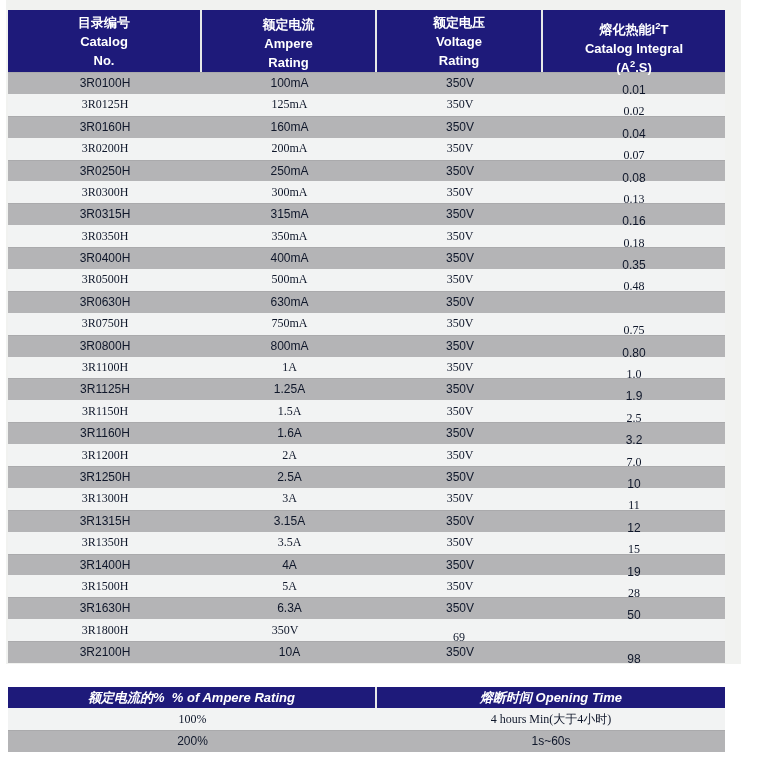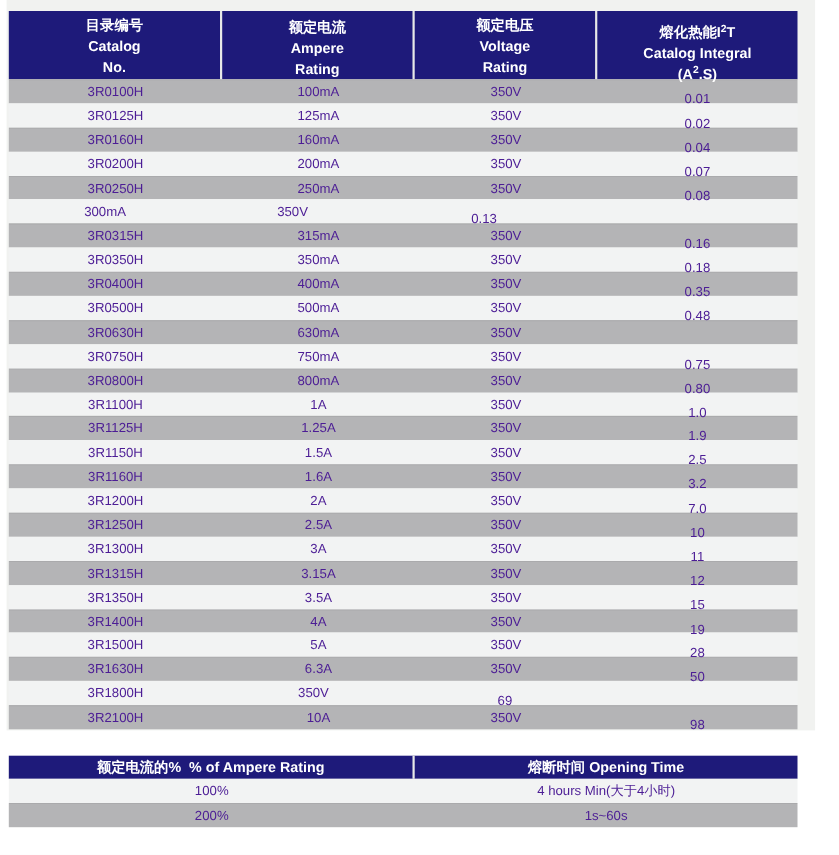"3R0100H" .trow { color: #4c1d95 -> #0f172a }
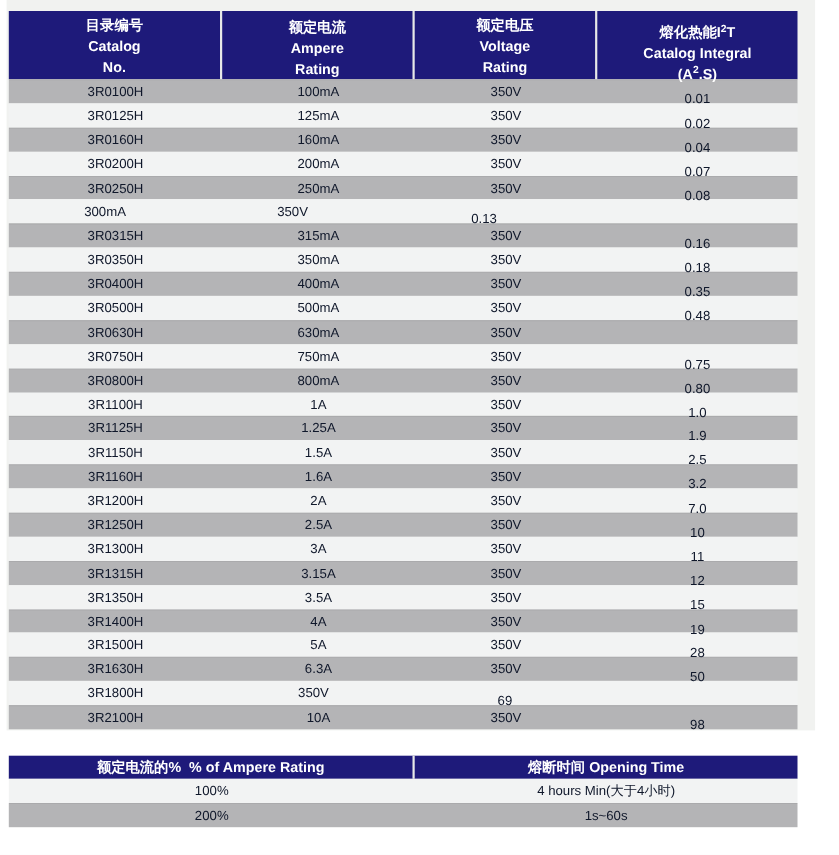"3R0125H" .row-light { font-family: none -> Liberation Serif, serif }
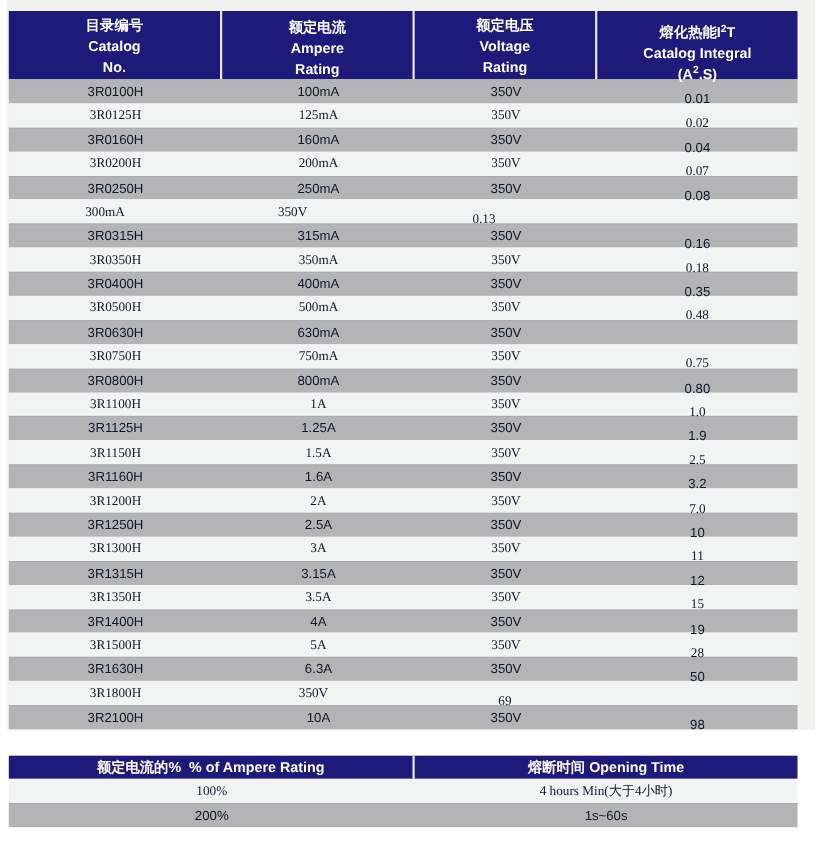"3R0300H" div.tcell { html: none -> <div>3R0300H</div> }
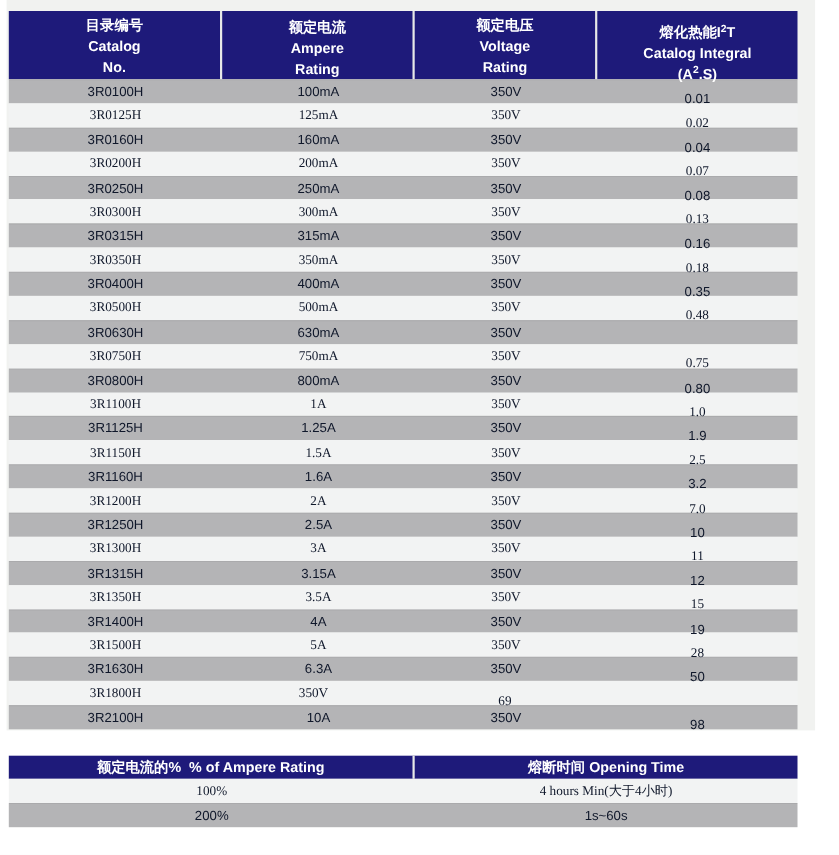"额定电流的% % of Ampere Rating" #ot-table .hcell { font-style: none -> italic }
